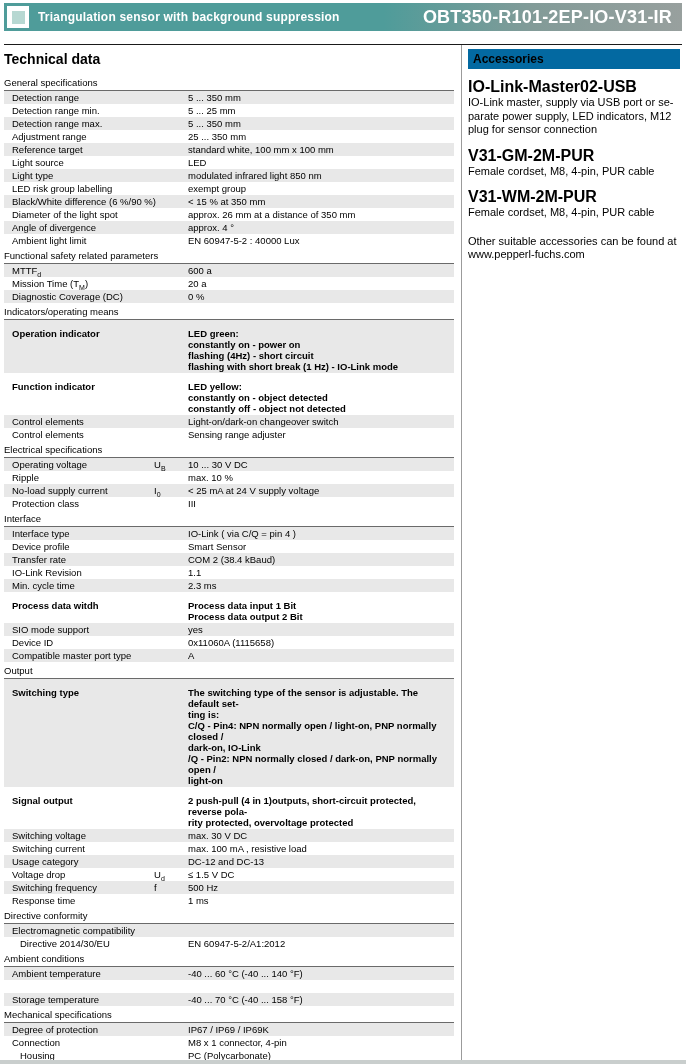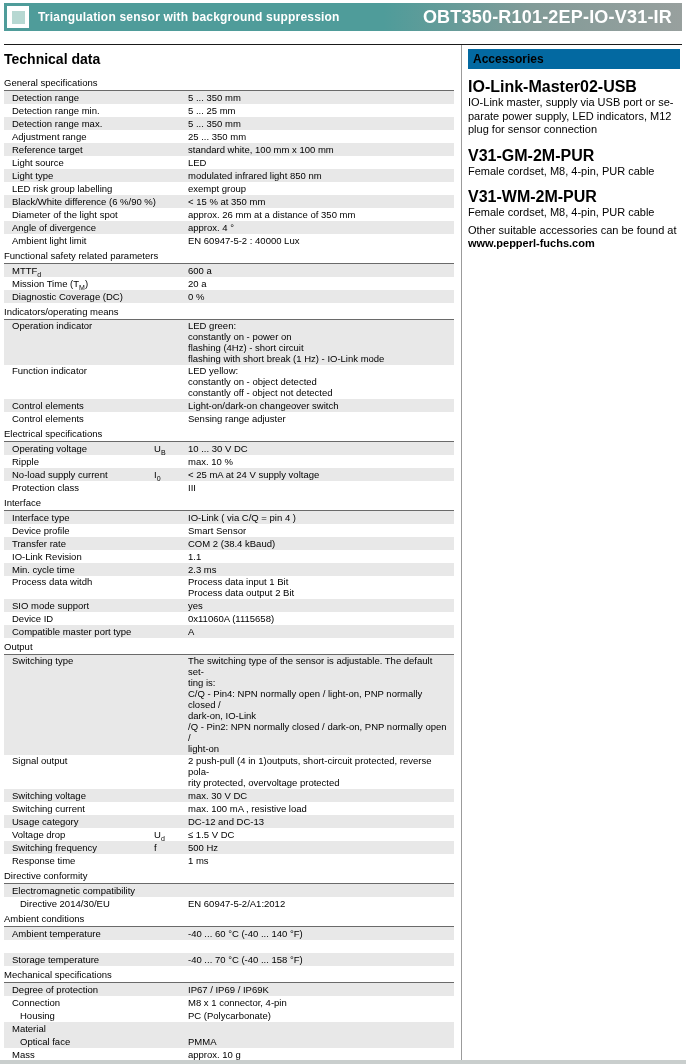"Other suitable accessories can be" .acc-note { margin: 4px 0 0 0 -> 15px 0 0 0 }
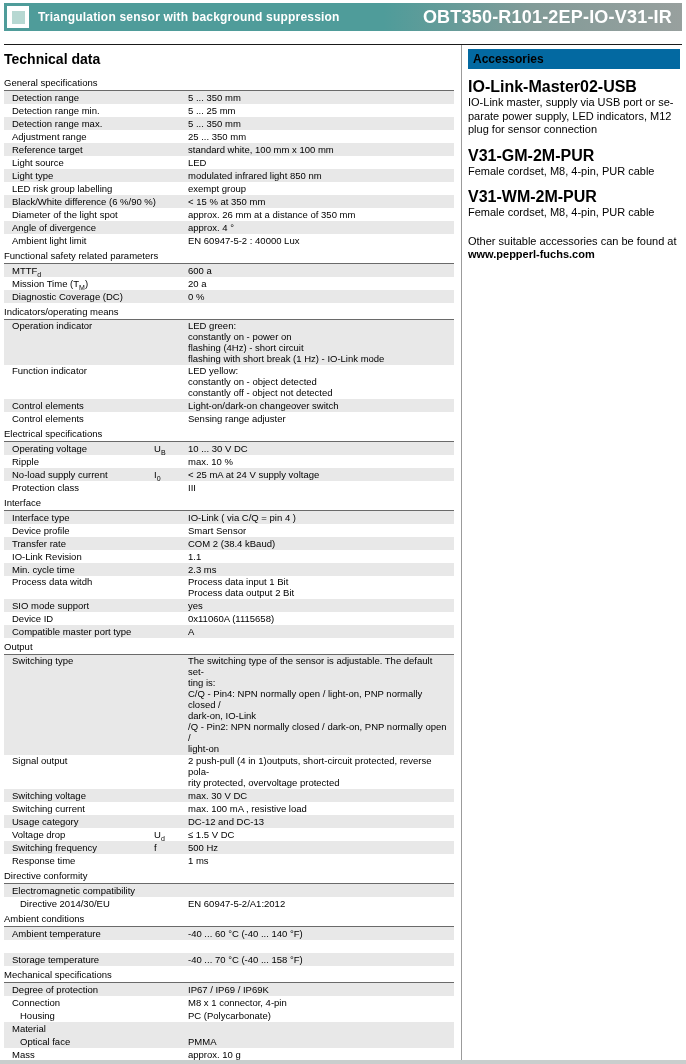"www.pepperl-fuchs.com" .acc-link { font-weight: bold -> none }
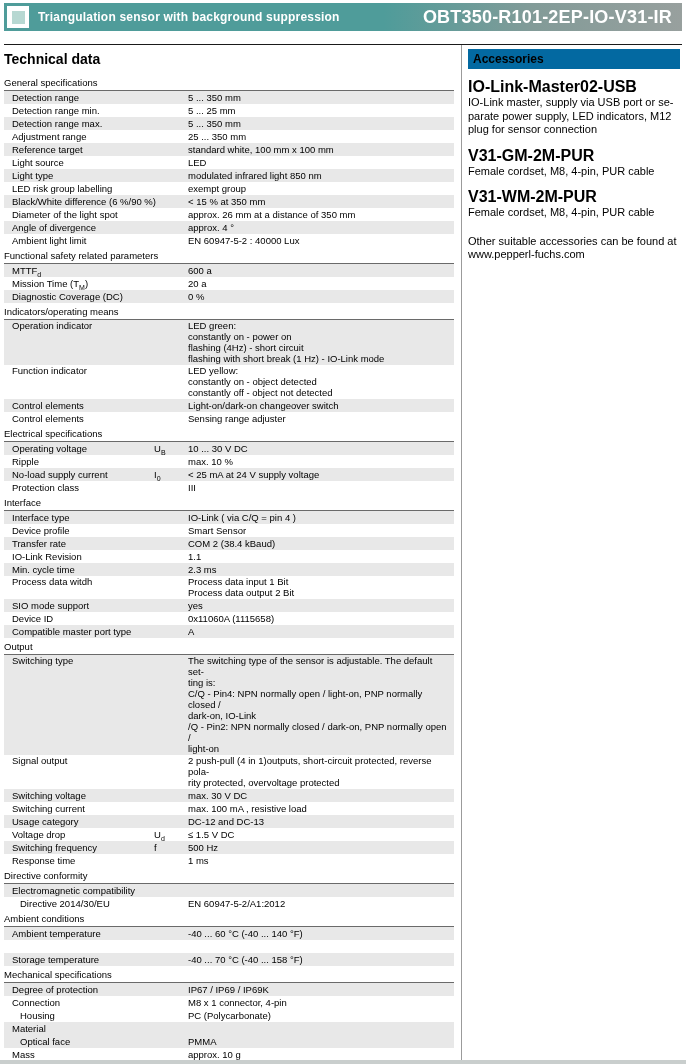"Operation indicator" .row.multi { font-weight: none -> bold; padding: 0 0 1px 0 -> 8px 0 1px 0 }
